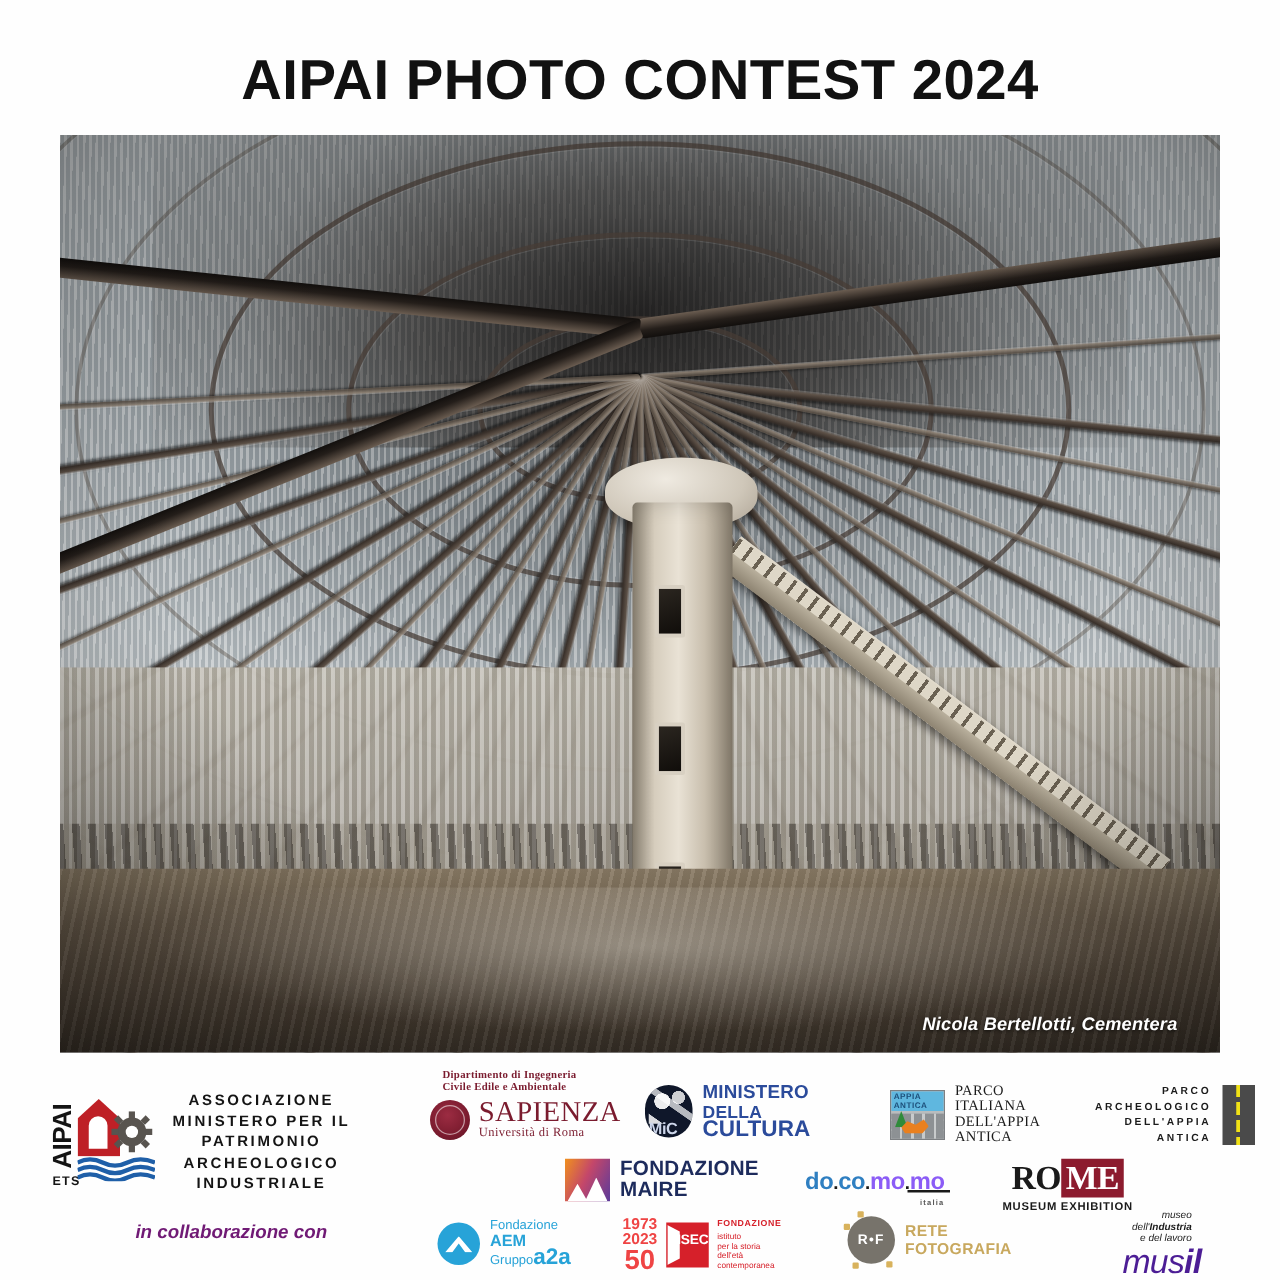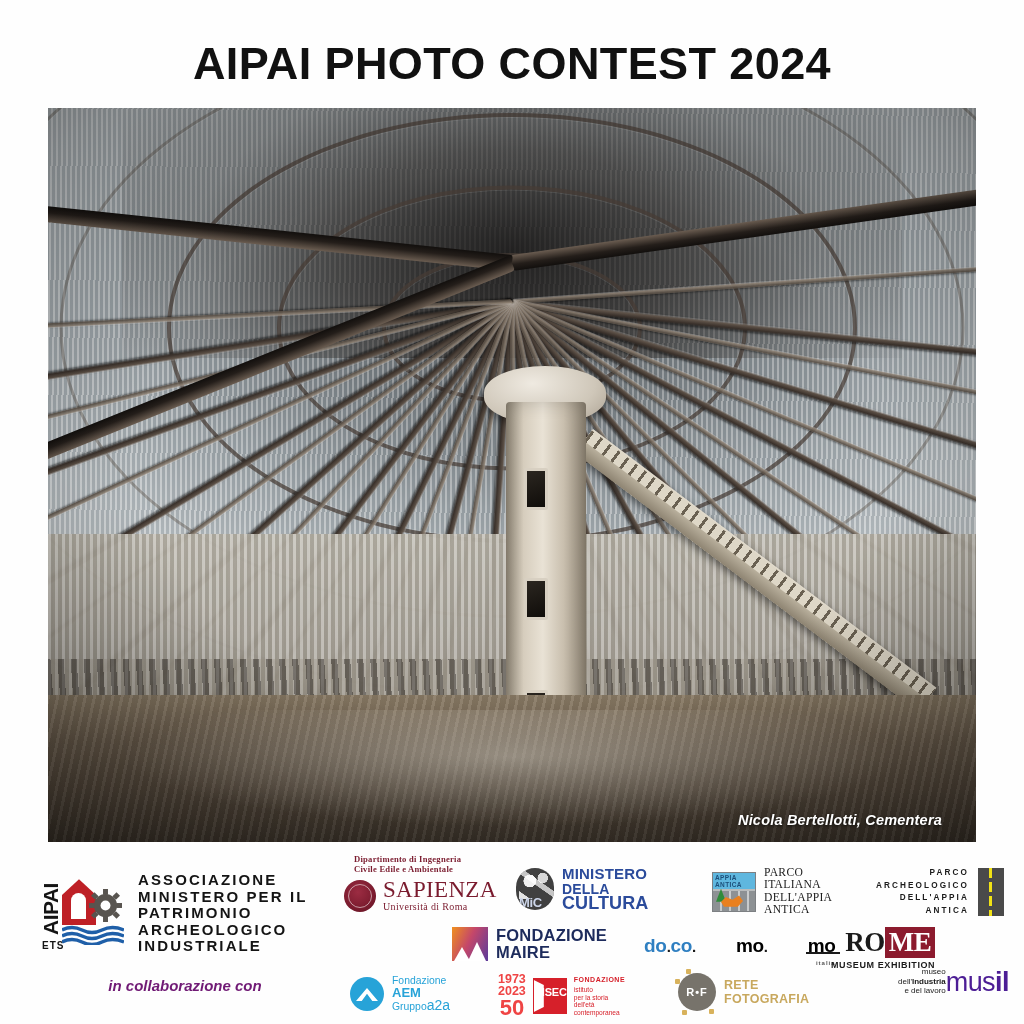"ASSOCIAZIONE" .aipai-text { font-size: 15px -> 12px; text-align: none -> center }
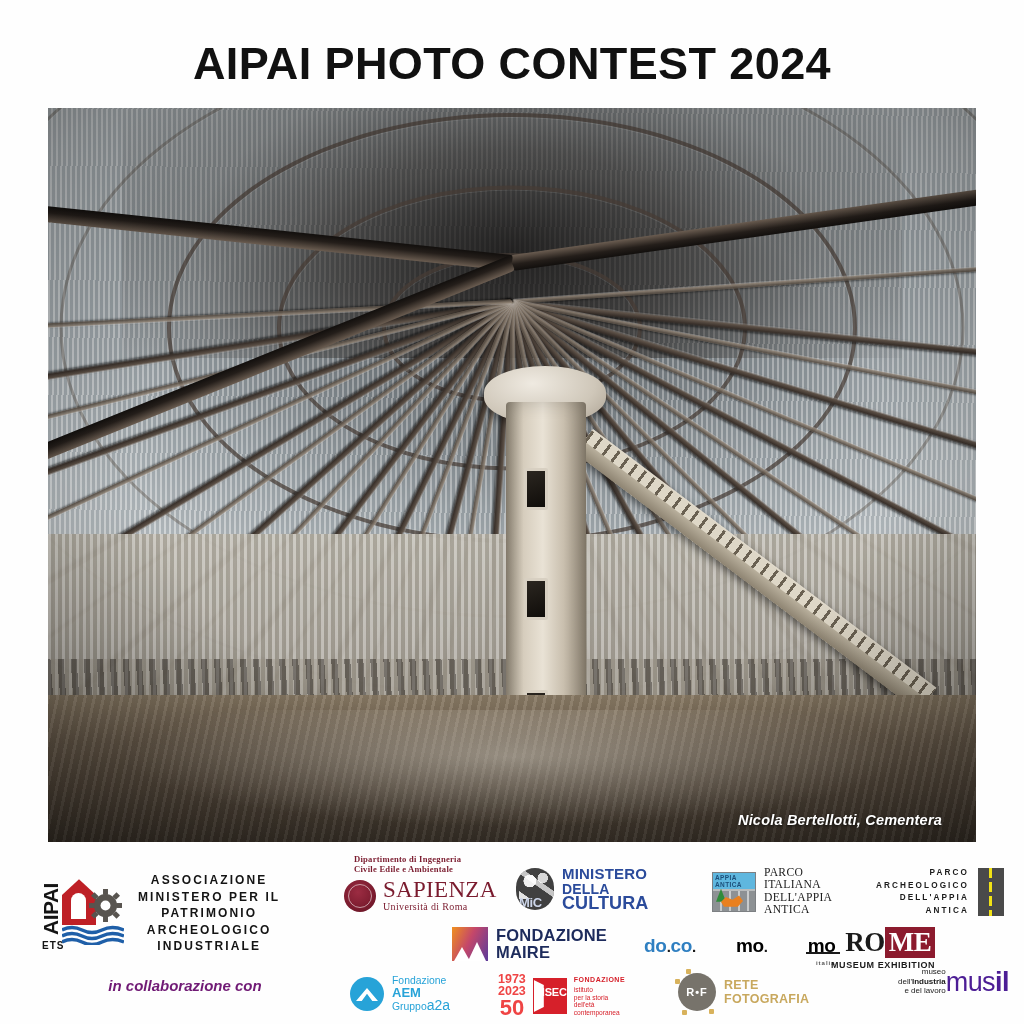"MiC" .mic-sq { background: #404040 -> #0f172a }
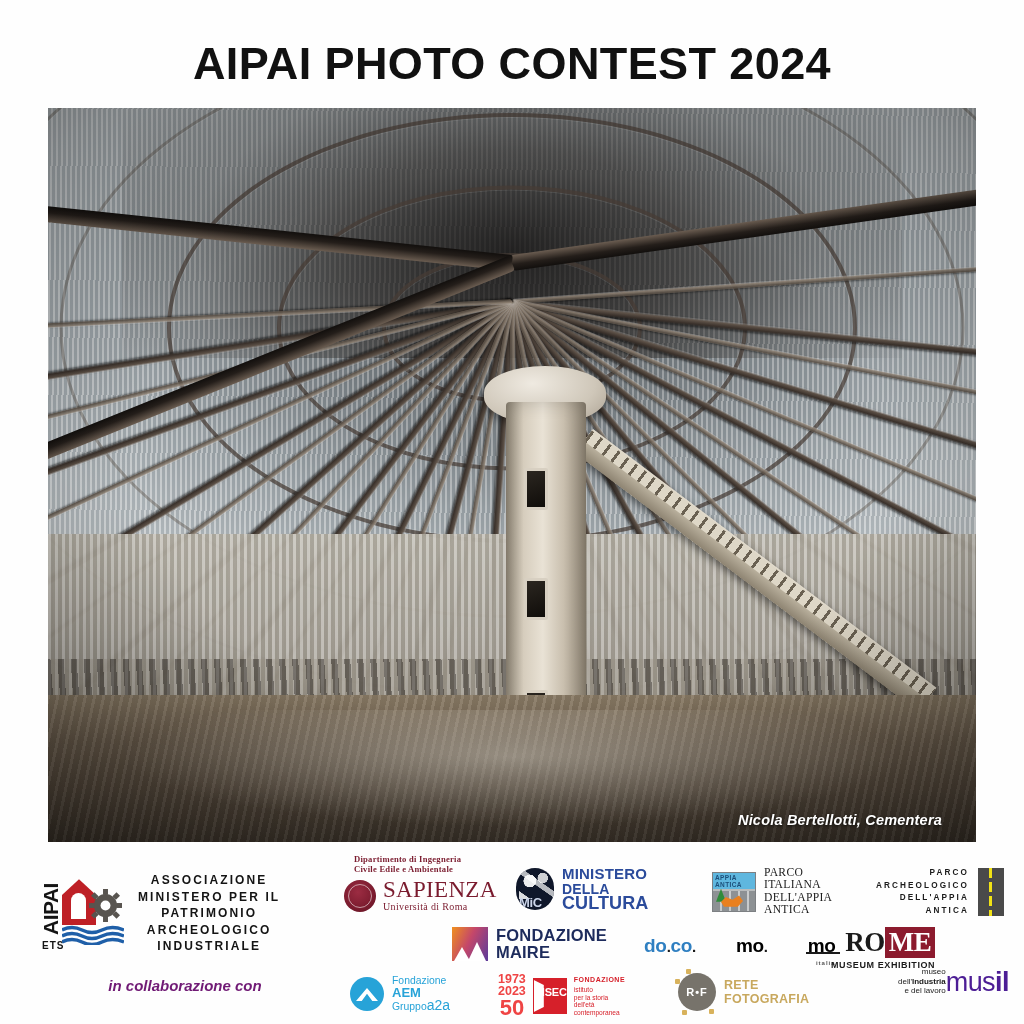"mo" .dmm .k { color: #000000 -> #8b5cf6; margin-left: 40px -> none }
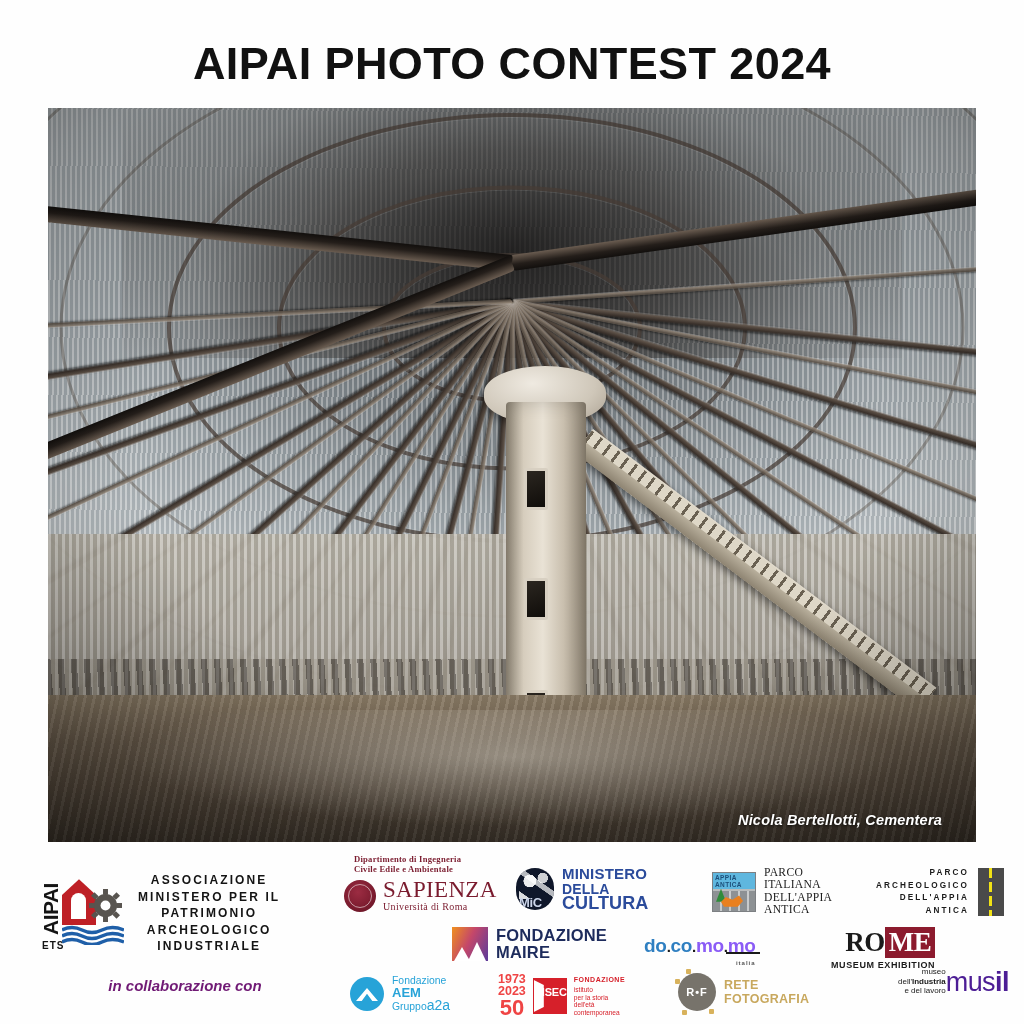"RO" #rome { align-items: flex-end -> center; margin-left: 29px -> none }
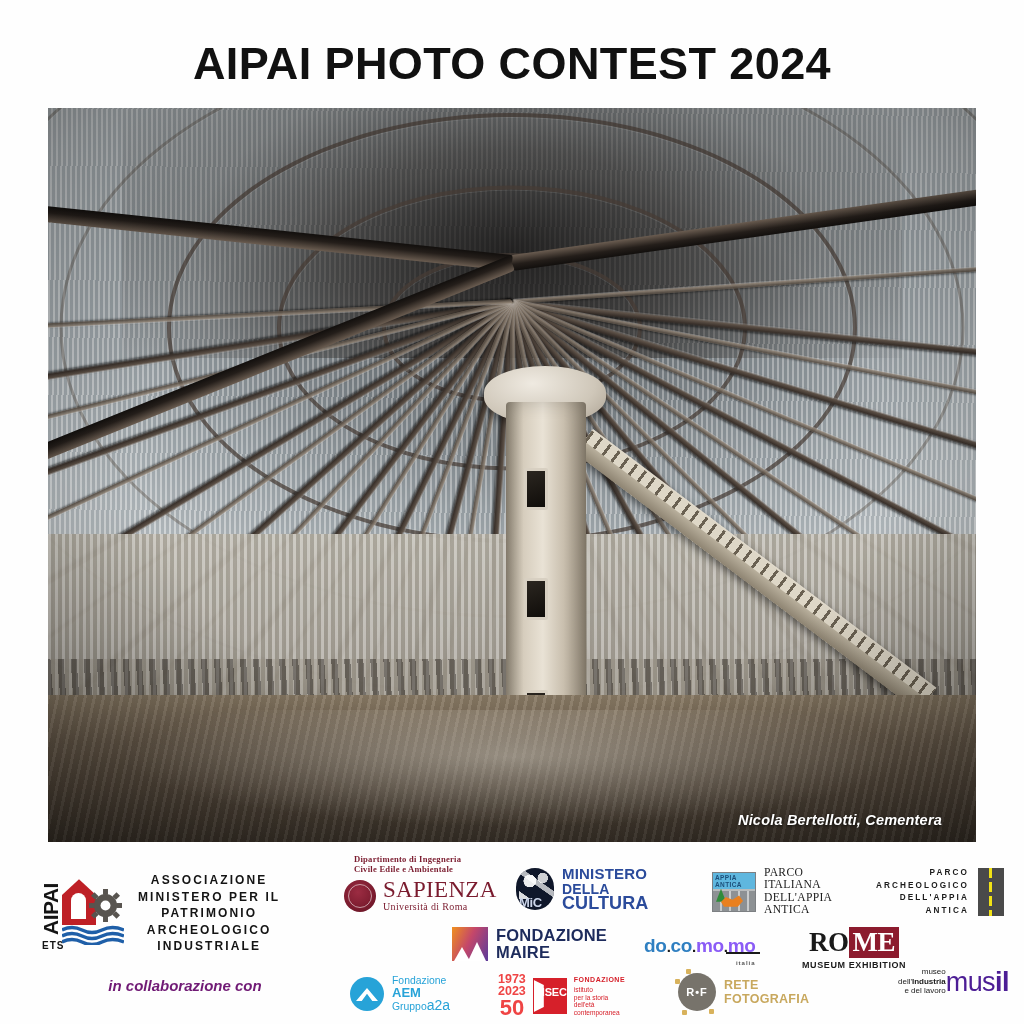"museo" #musil { align-items: flex-end -> center; flex-direction: row -> column; font-style: none -> italic }
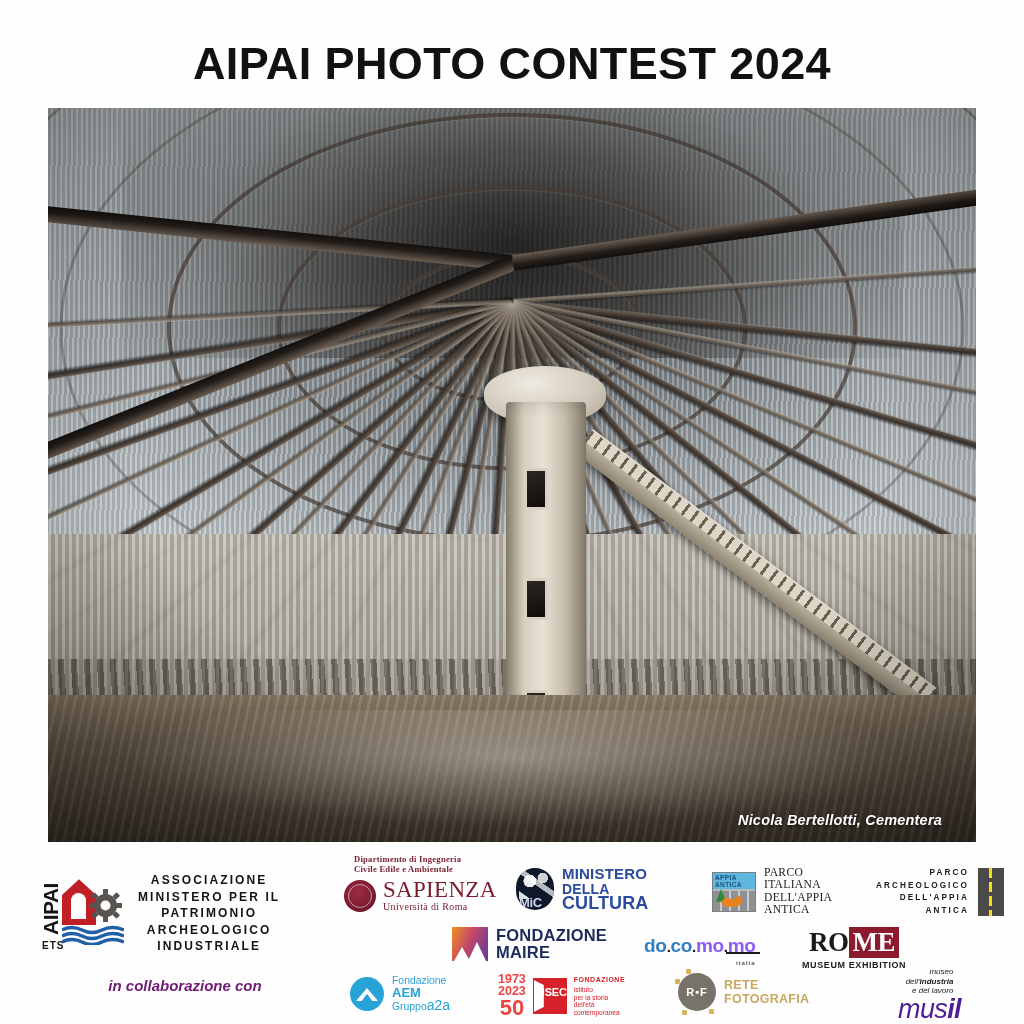"a2a" .aem-words .a2a { font-size: 14px -> 18px; font-weight: 400 -> 700 }
